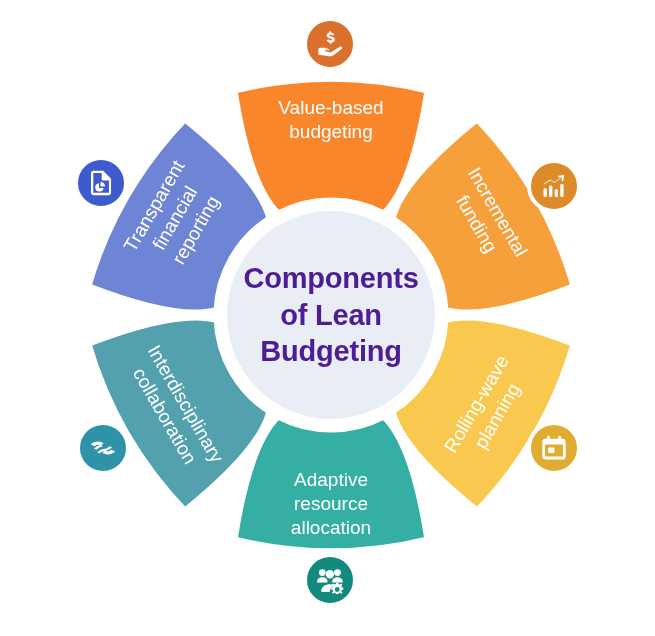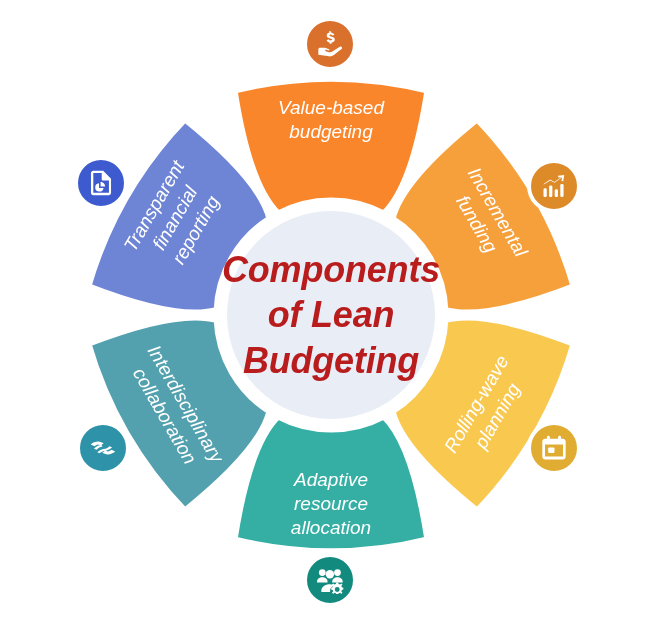"Value-based" #diagram-root { font-style: italic -> none }
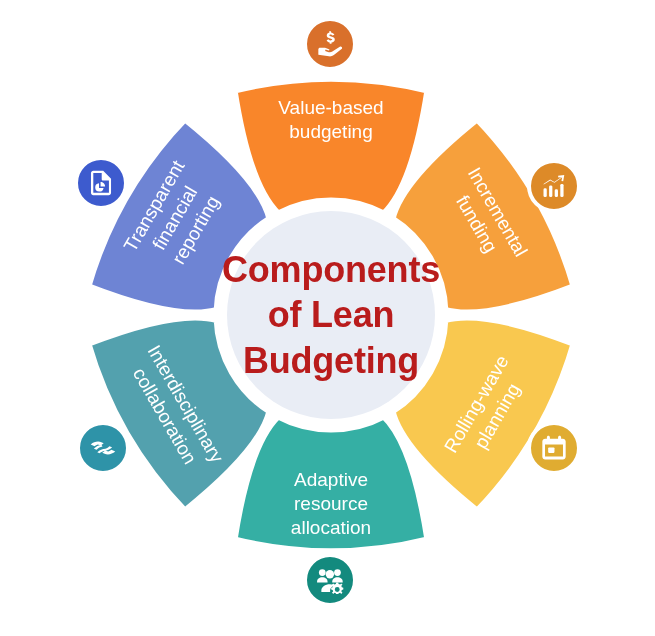"Components" .center-title { color: #b91c1c -> #4c1d95; font-size: 36px -> 29px }
